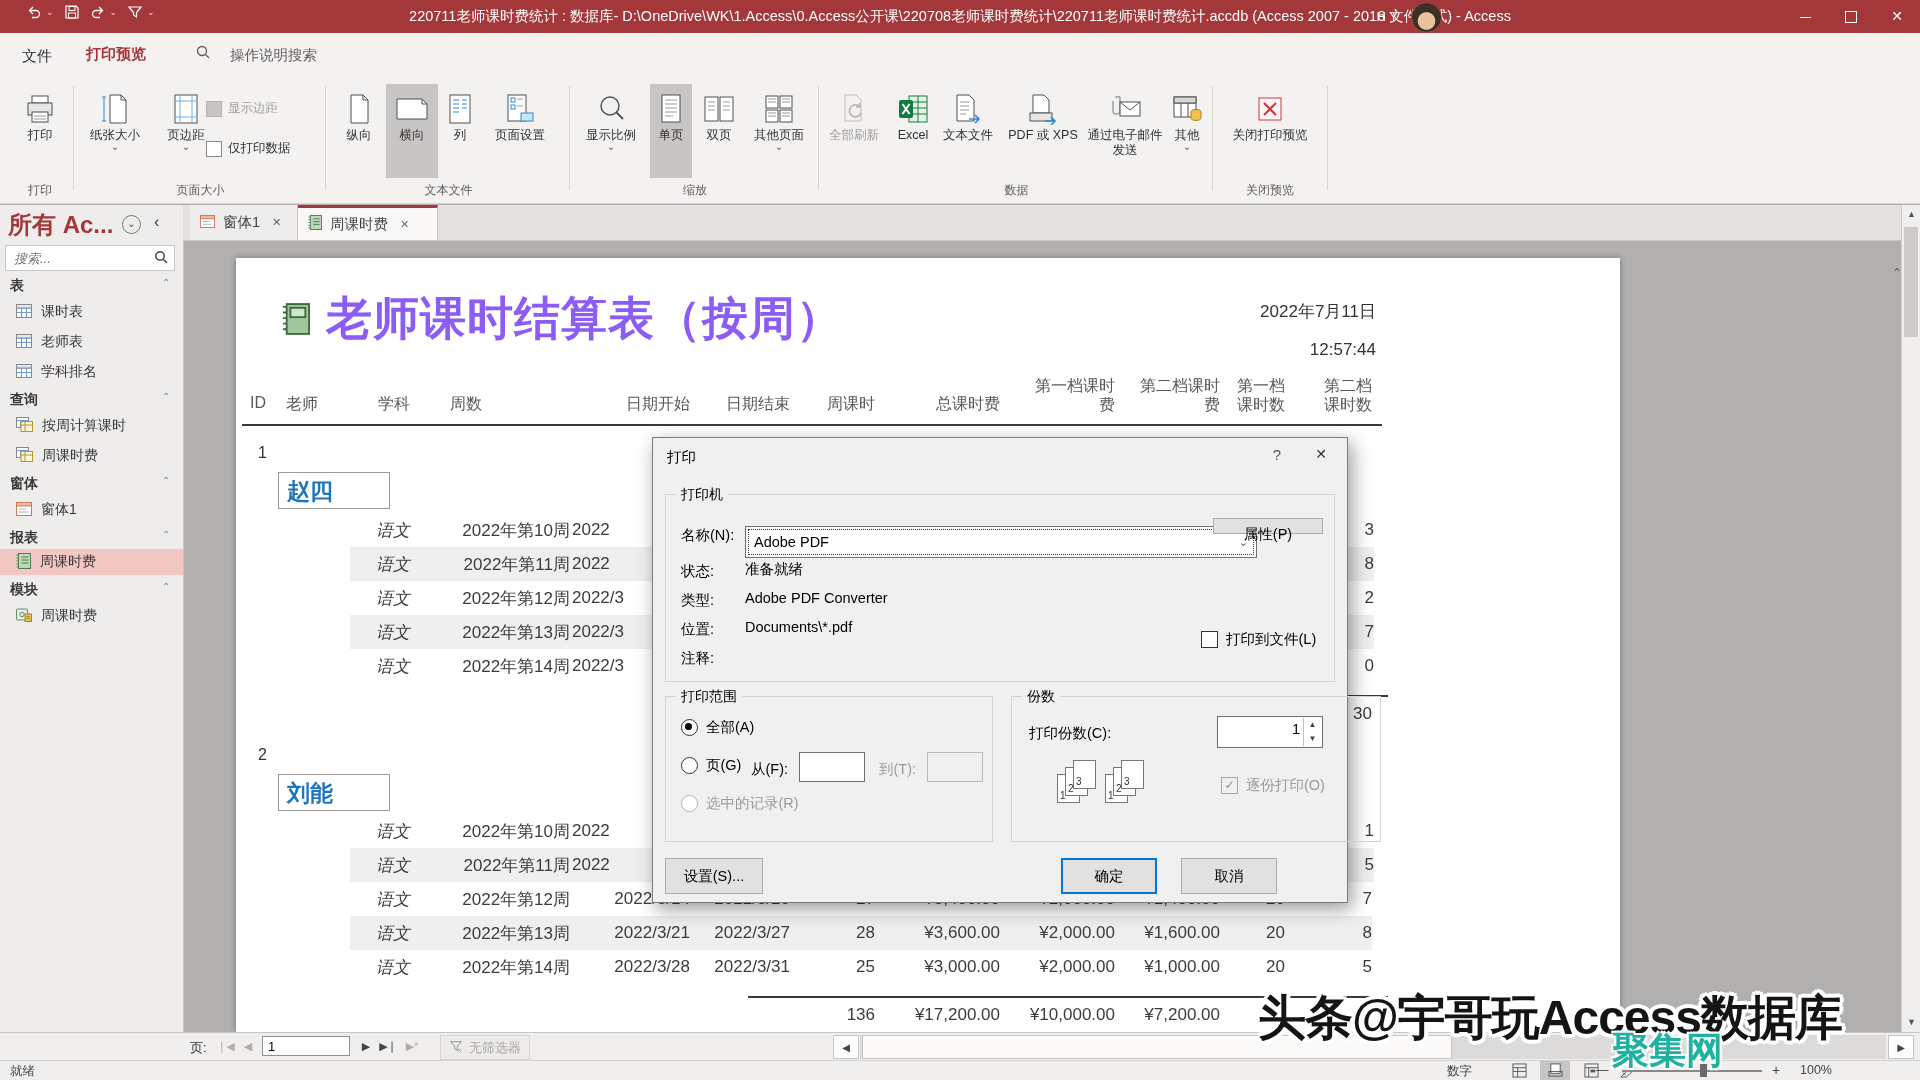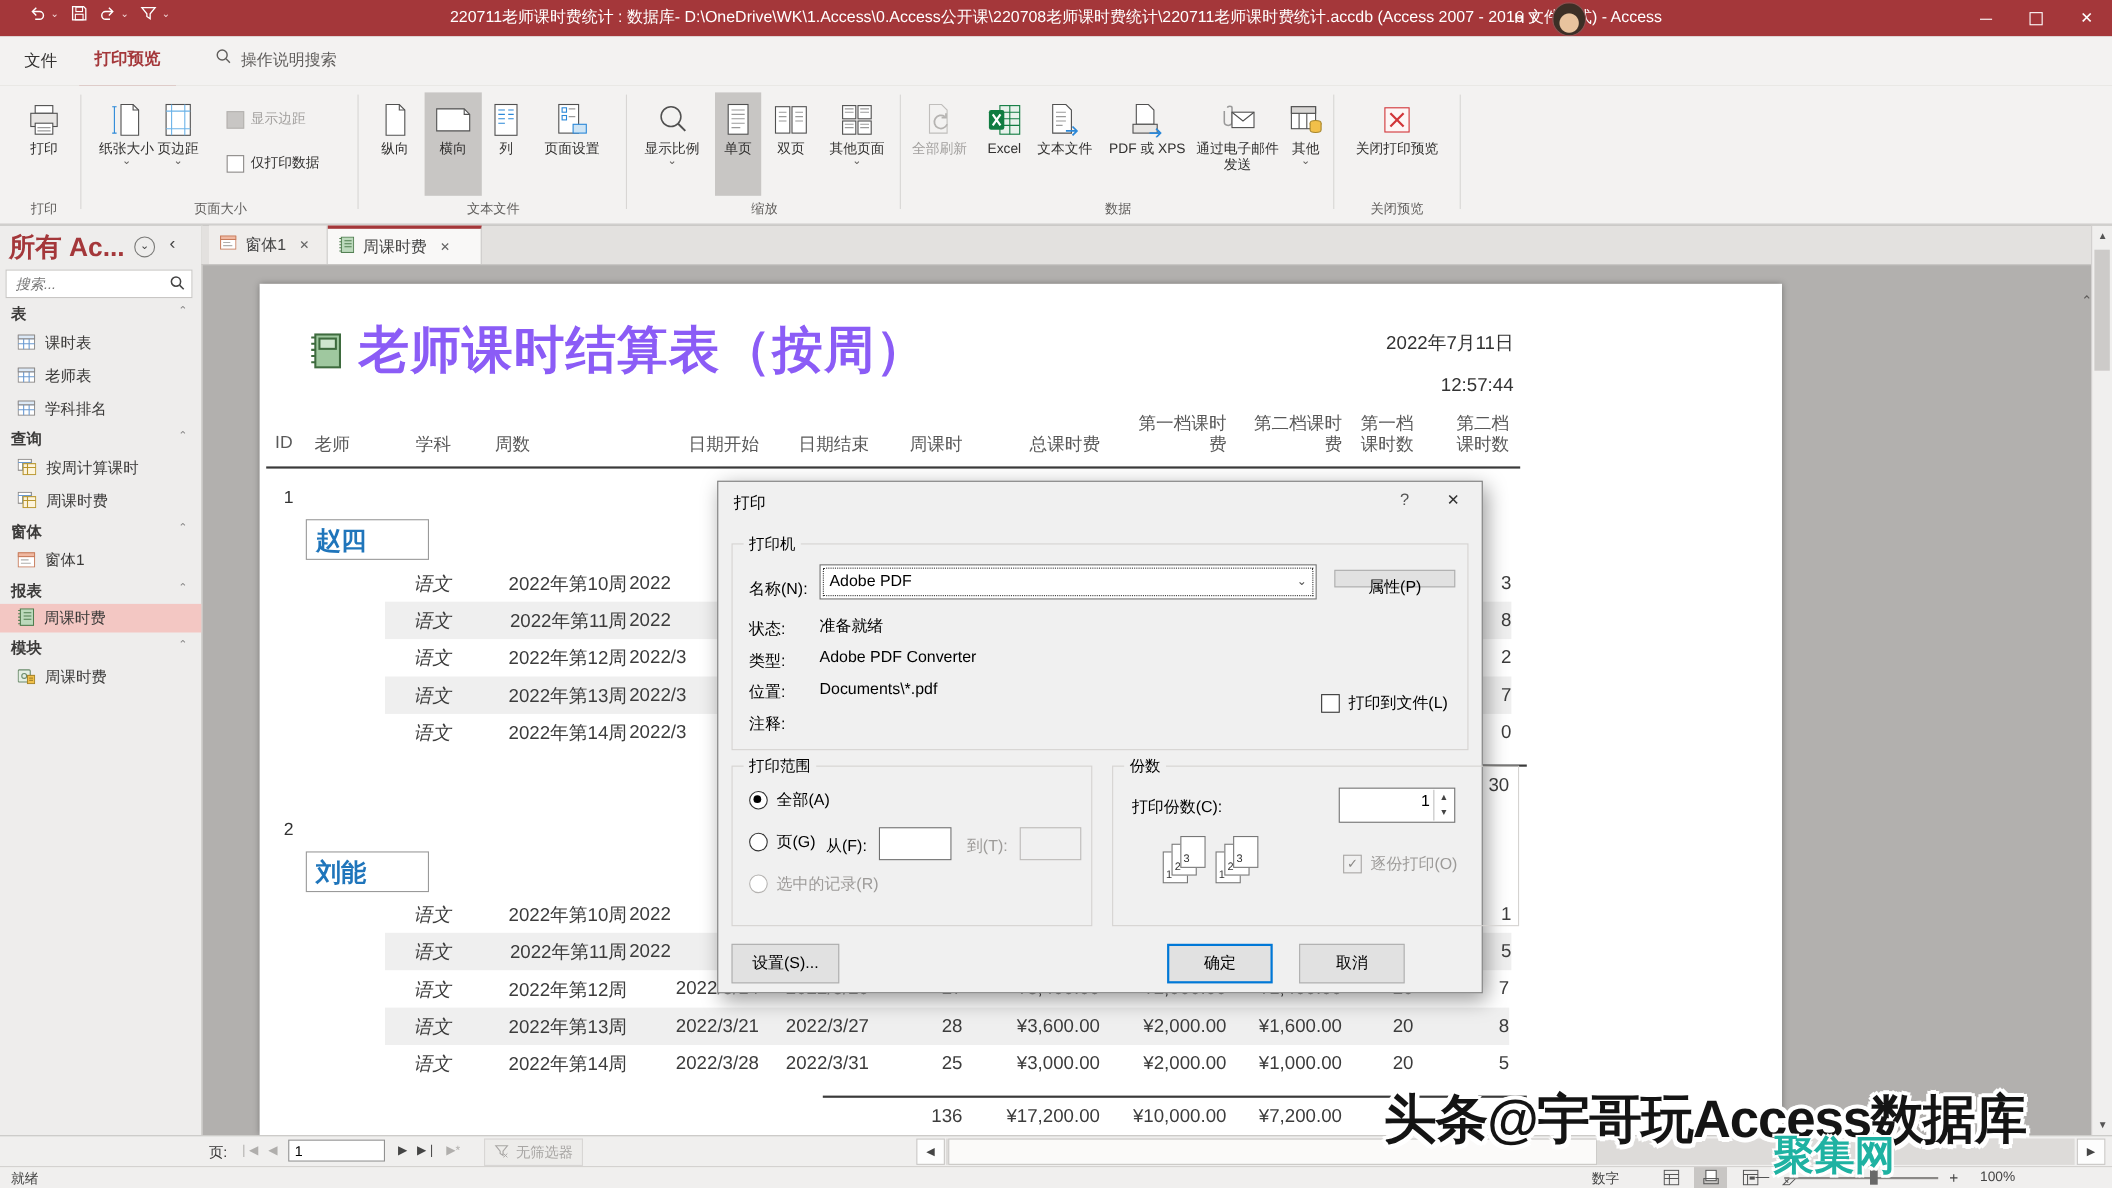"操作说明搜索" .tellme { gap: 8px -> 19px }
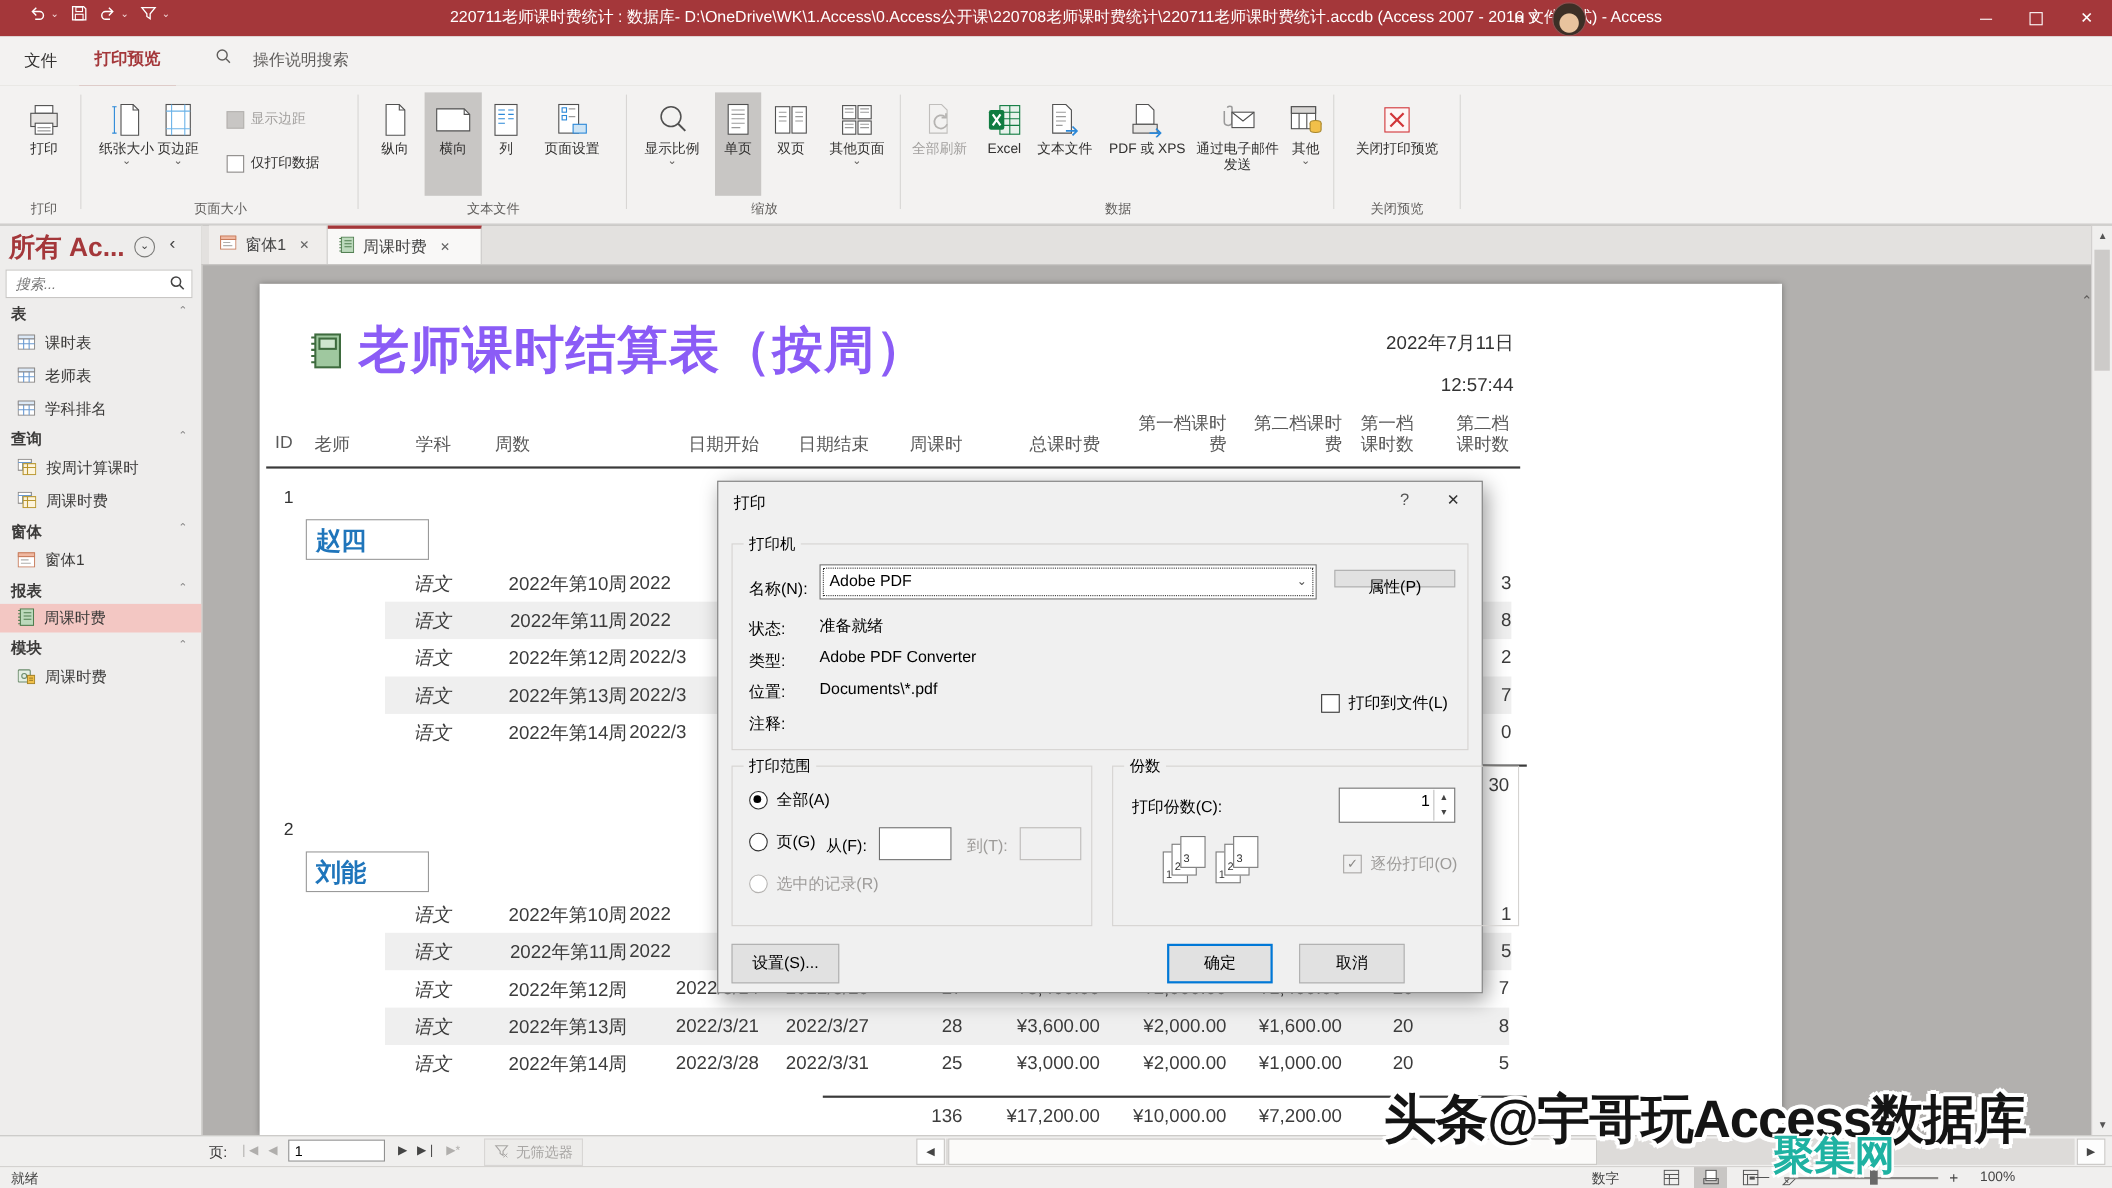"页边距" div.rbtn { left: 58px -> 82px }
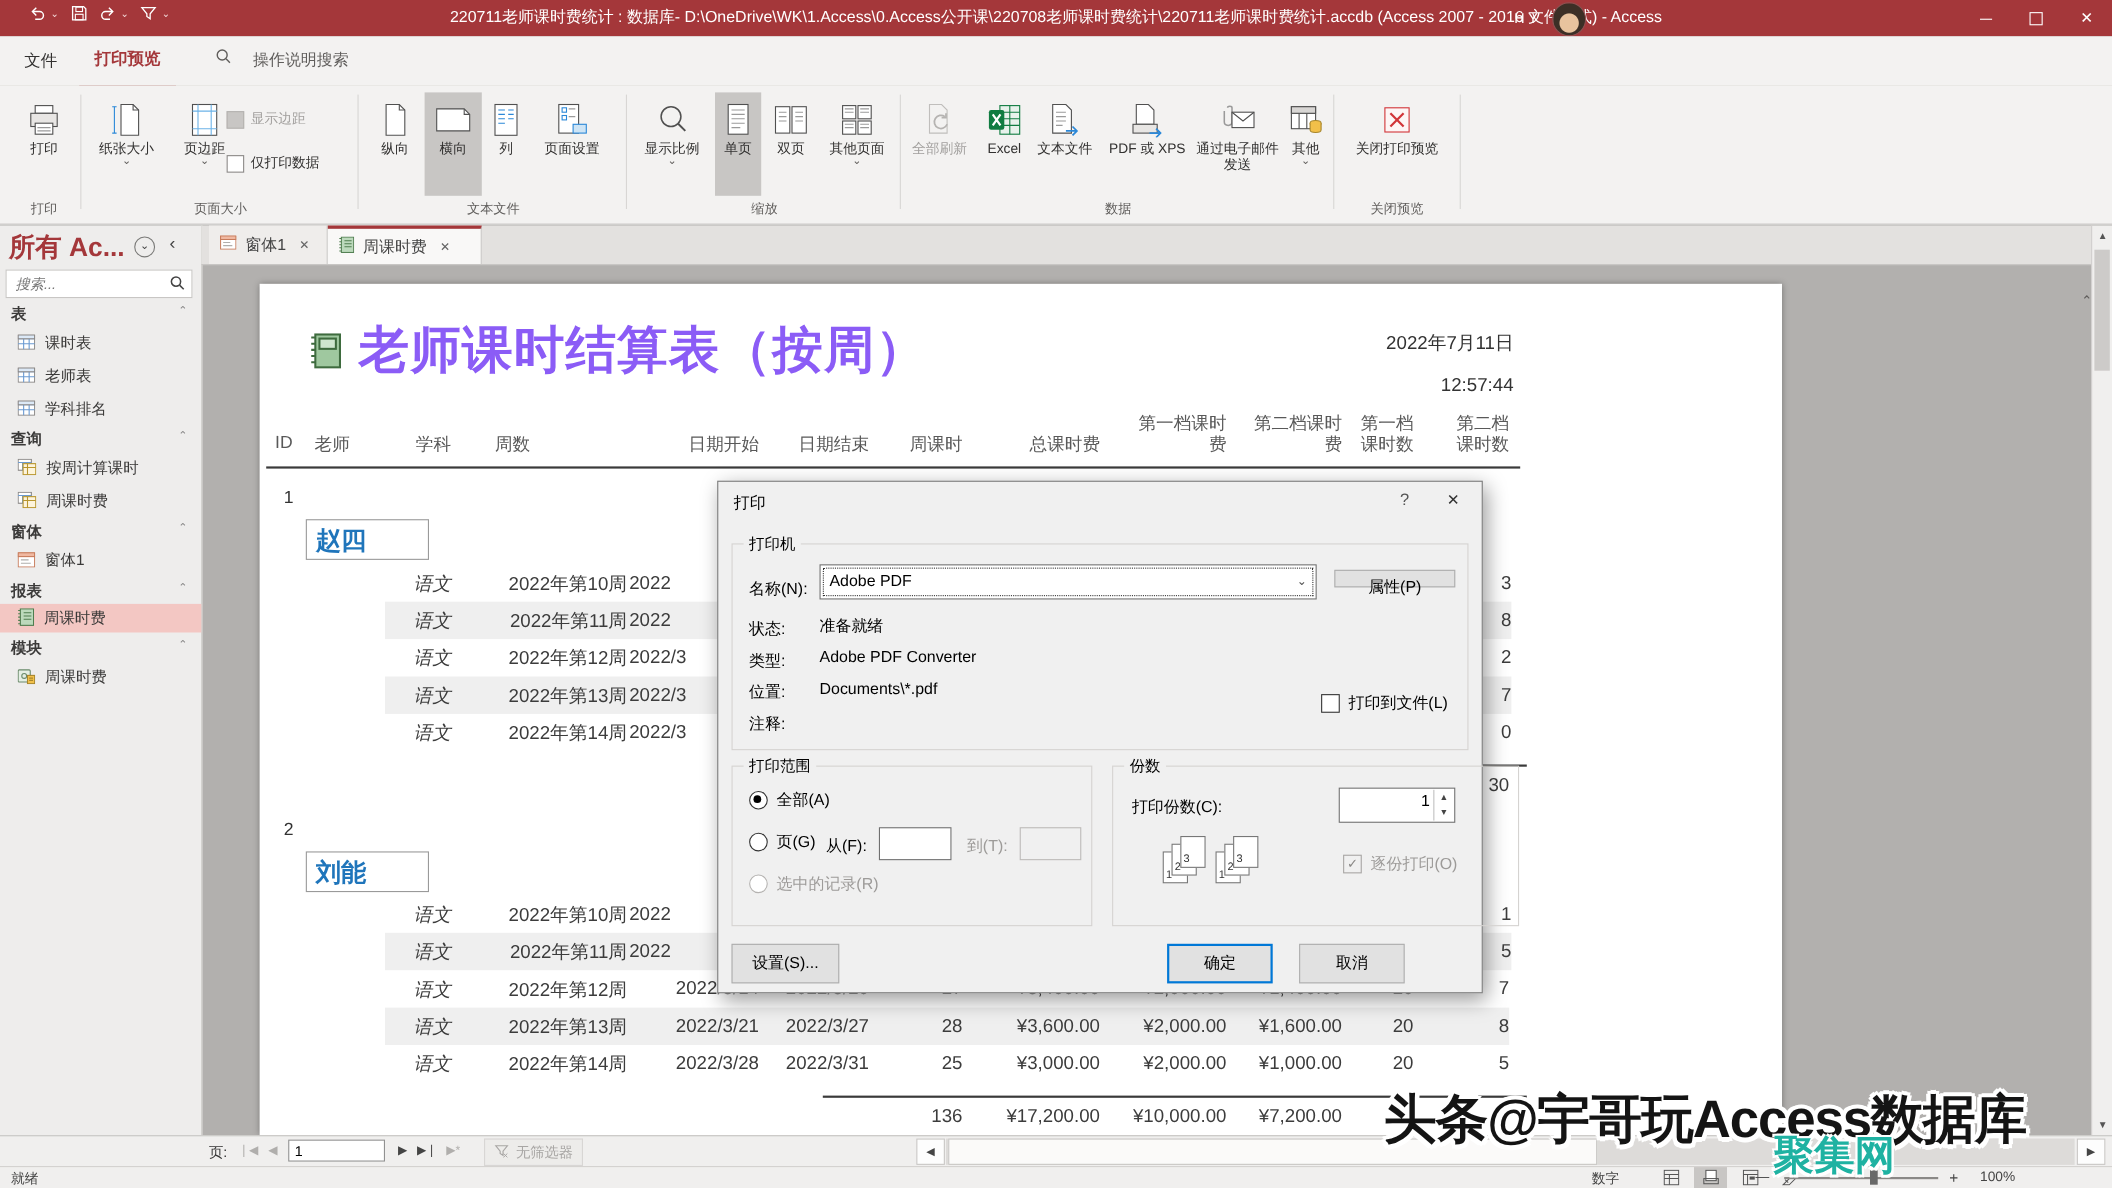"Adobe PDF" div.combo { top: 75px -> 88px; width: 452px -> 512px }
